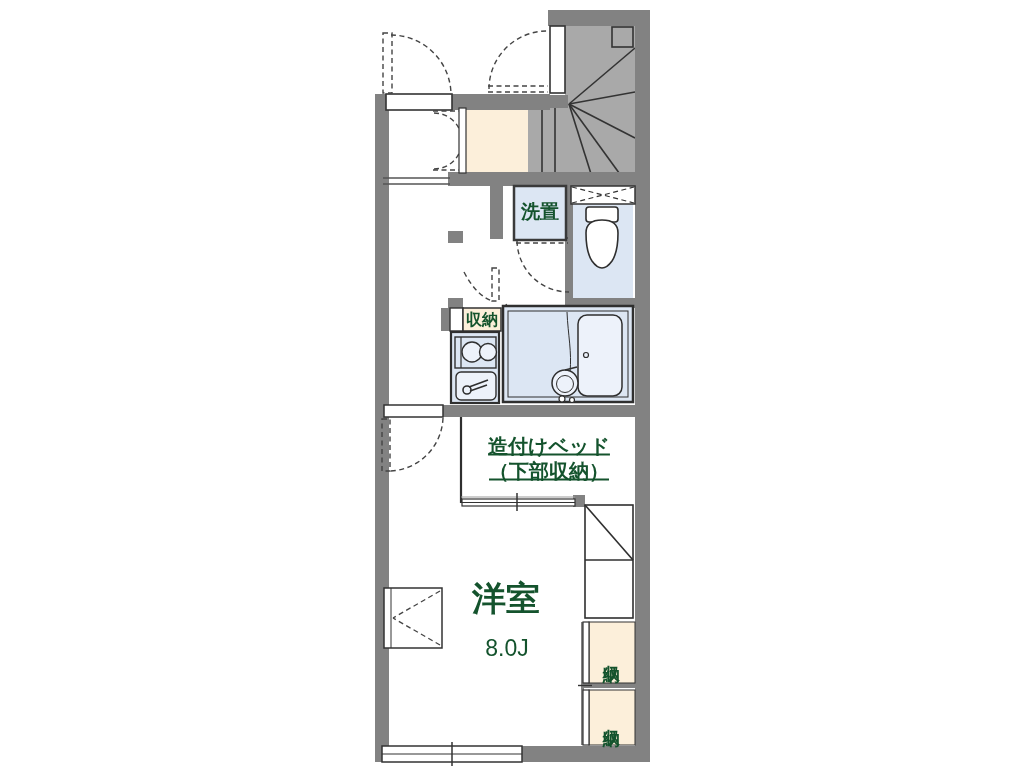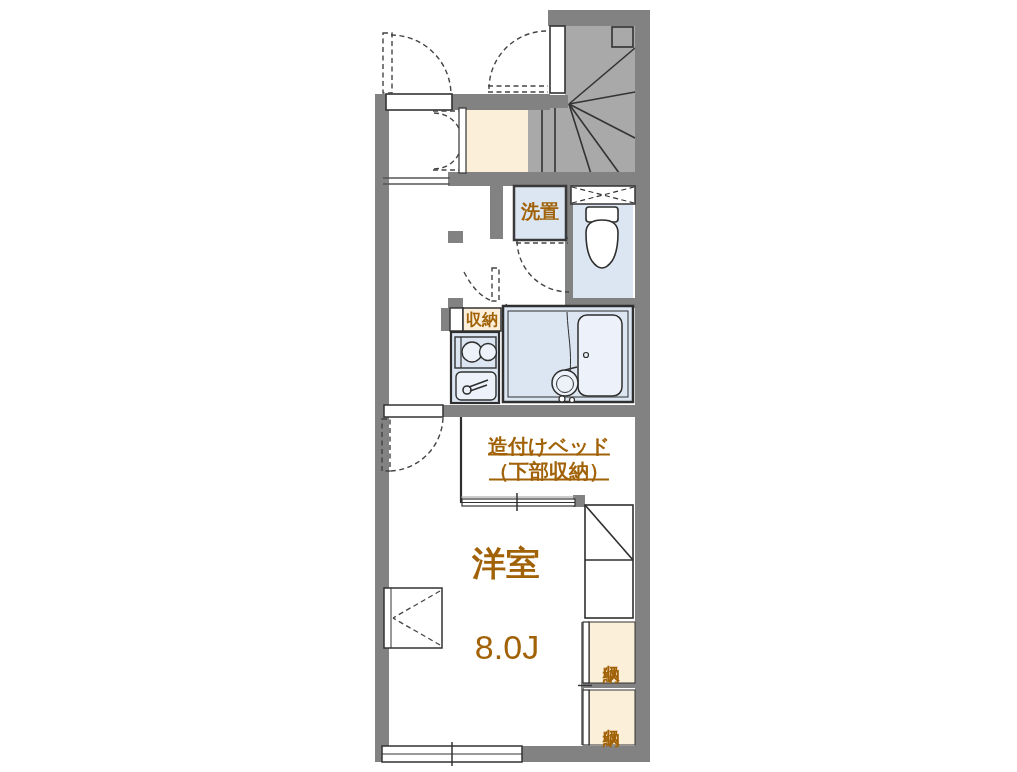"洗置" .lbl { color: #a16207 -> #14532d }
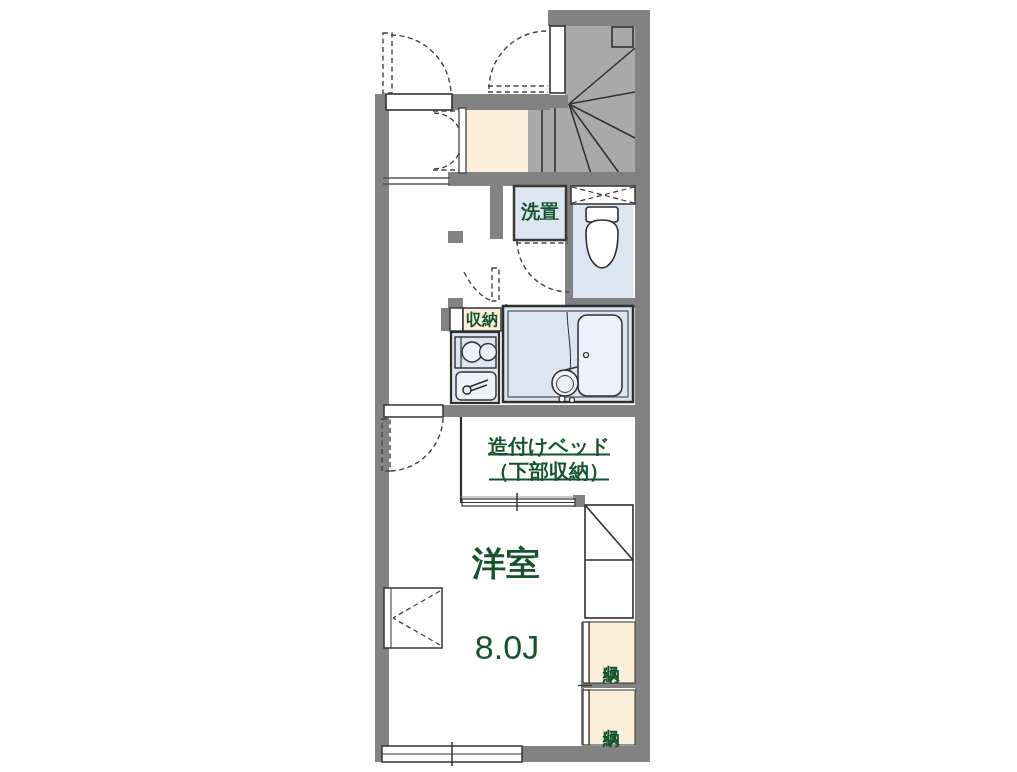"洋室" div.lbl { top: 564px -> 599px }
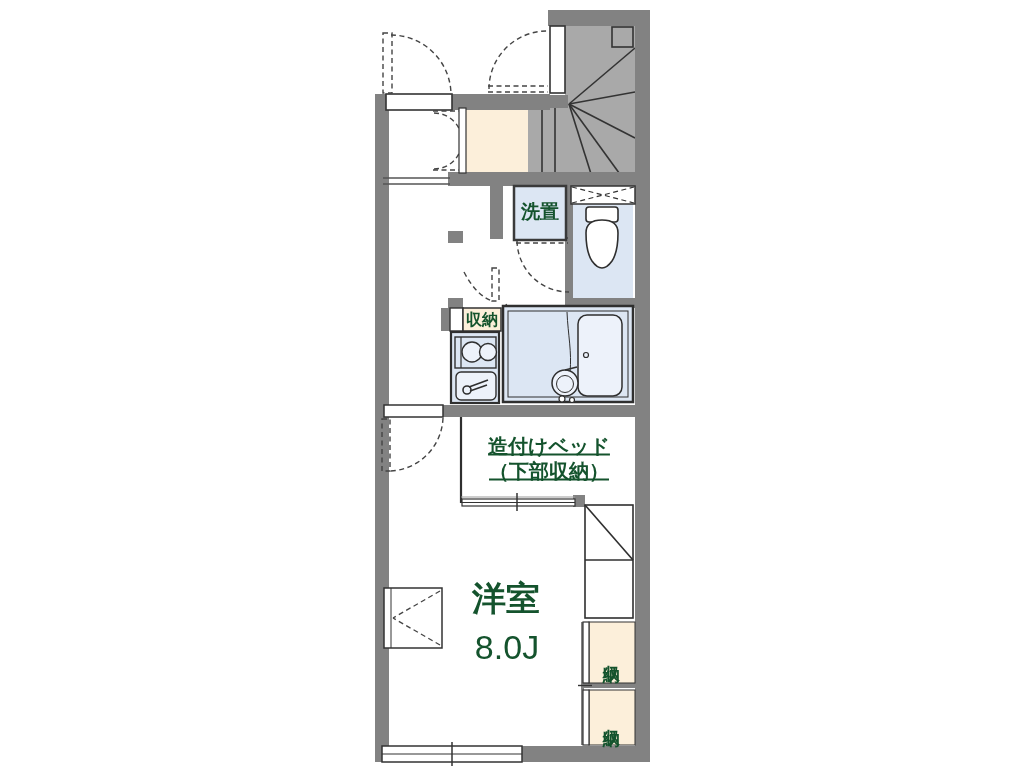"8.0J" .room-size { font-size: 34px -> 23px }
